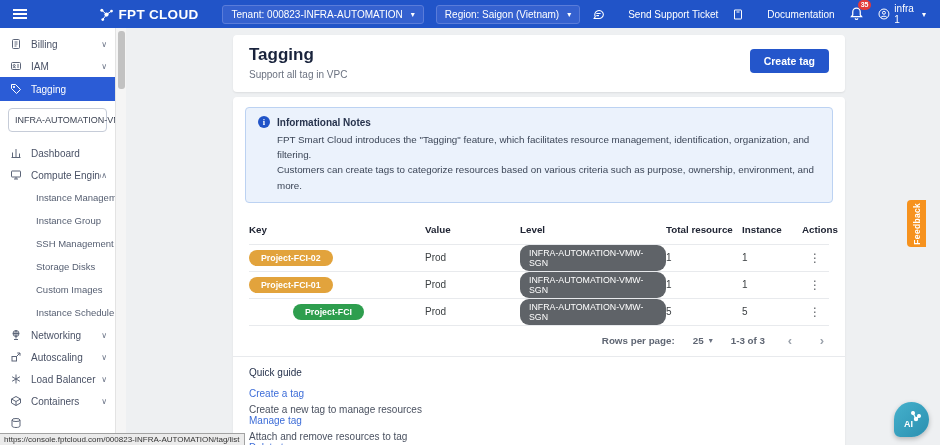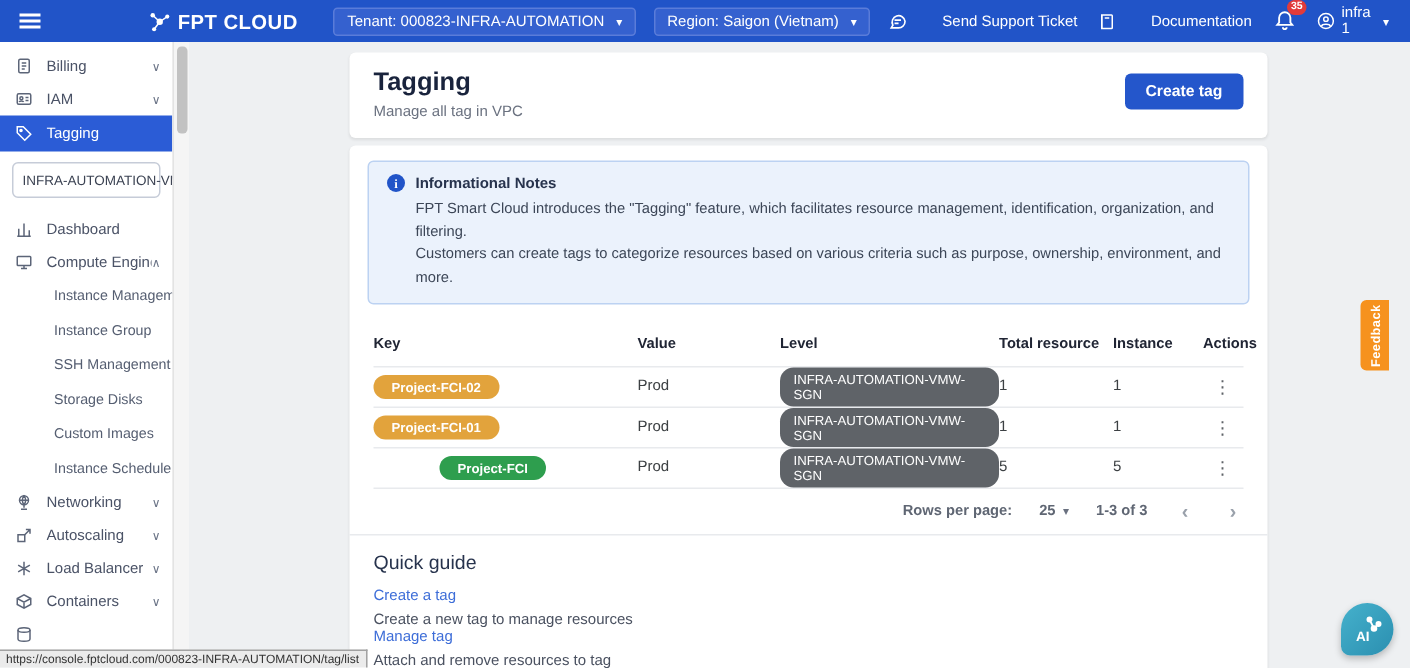"Manage all tag in VPC" div.page-sub { text: Manage -> Support }
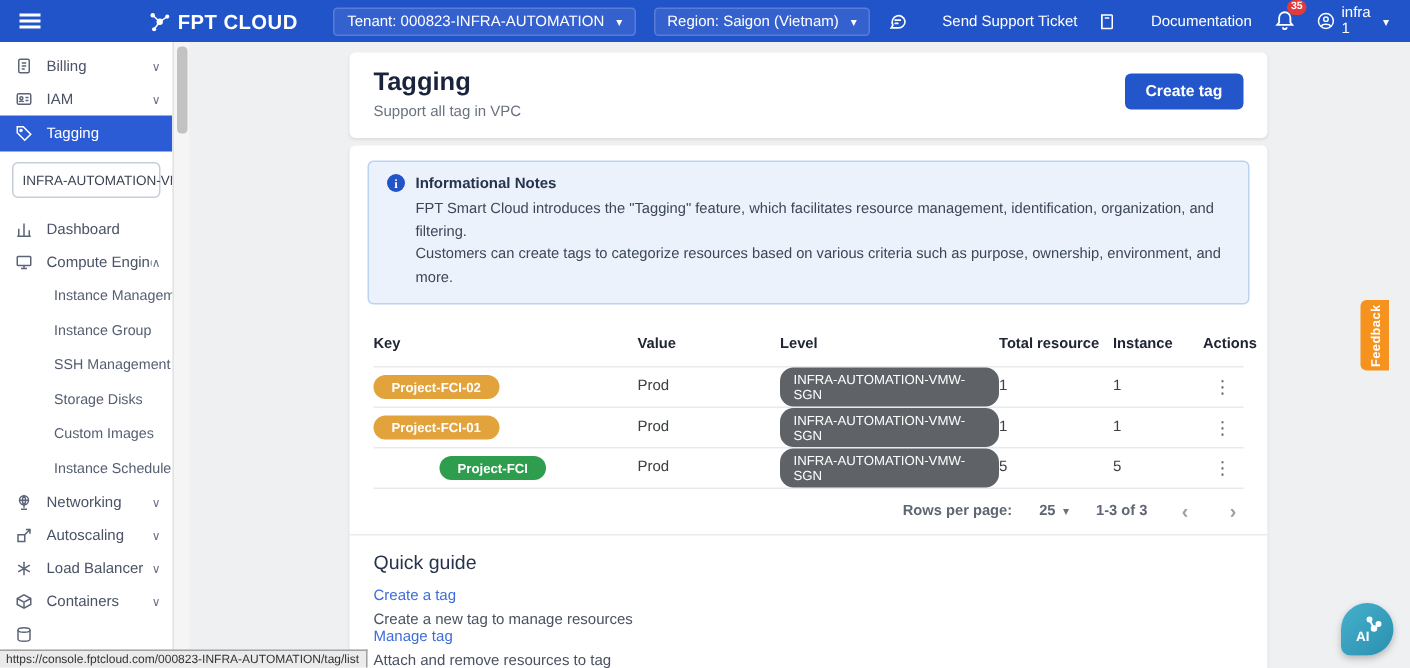"Quick guide" .qg-title { font-size: 13px -> 10px }
